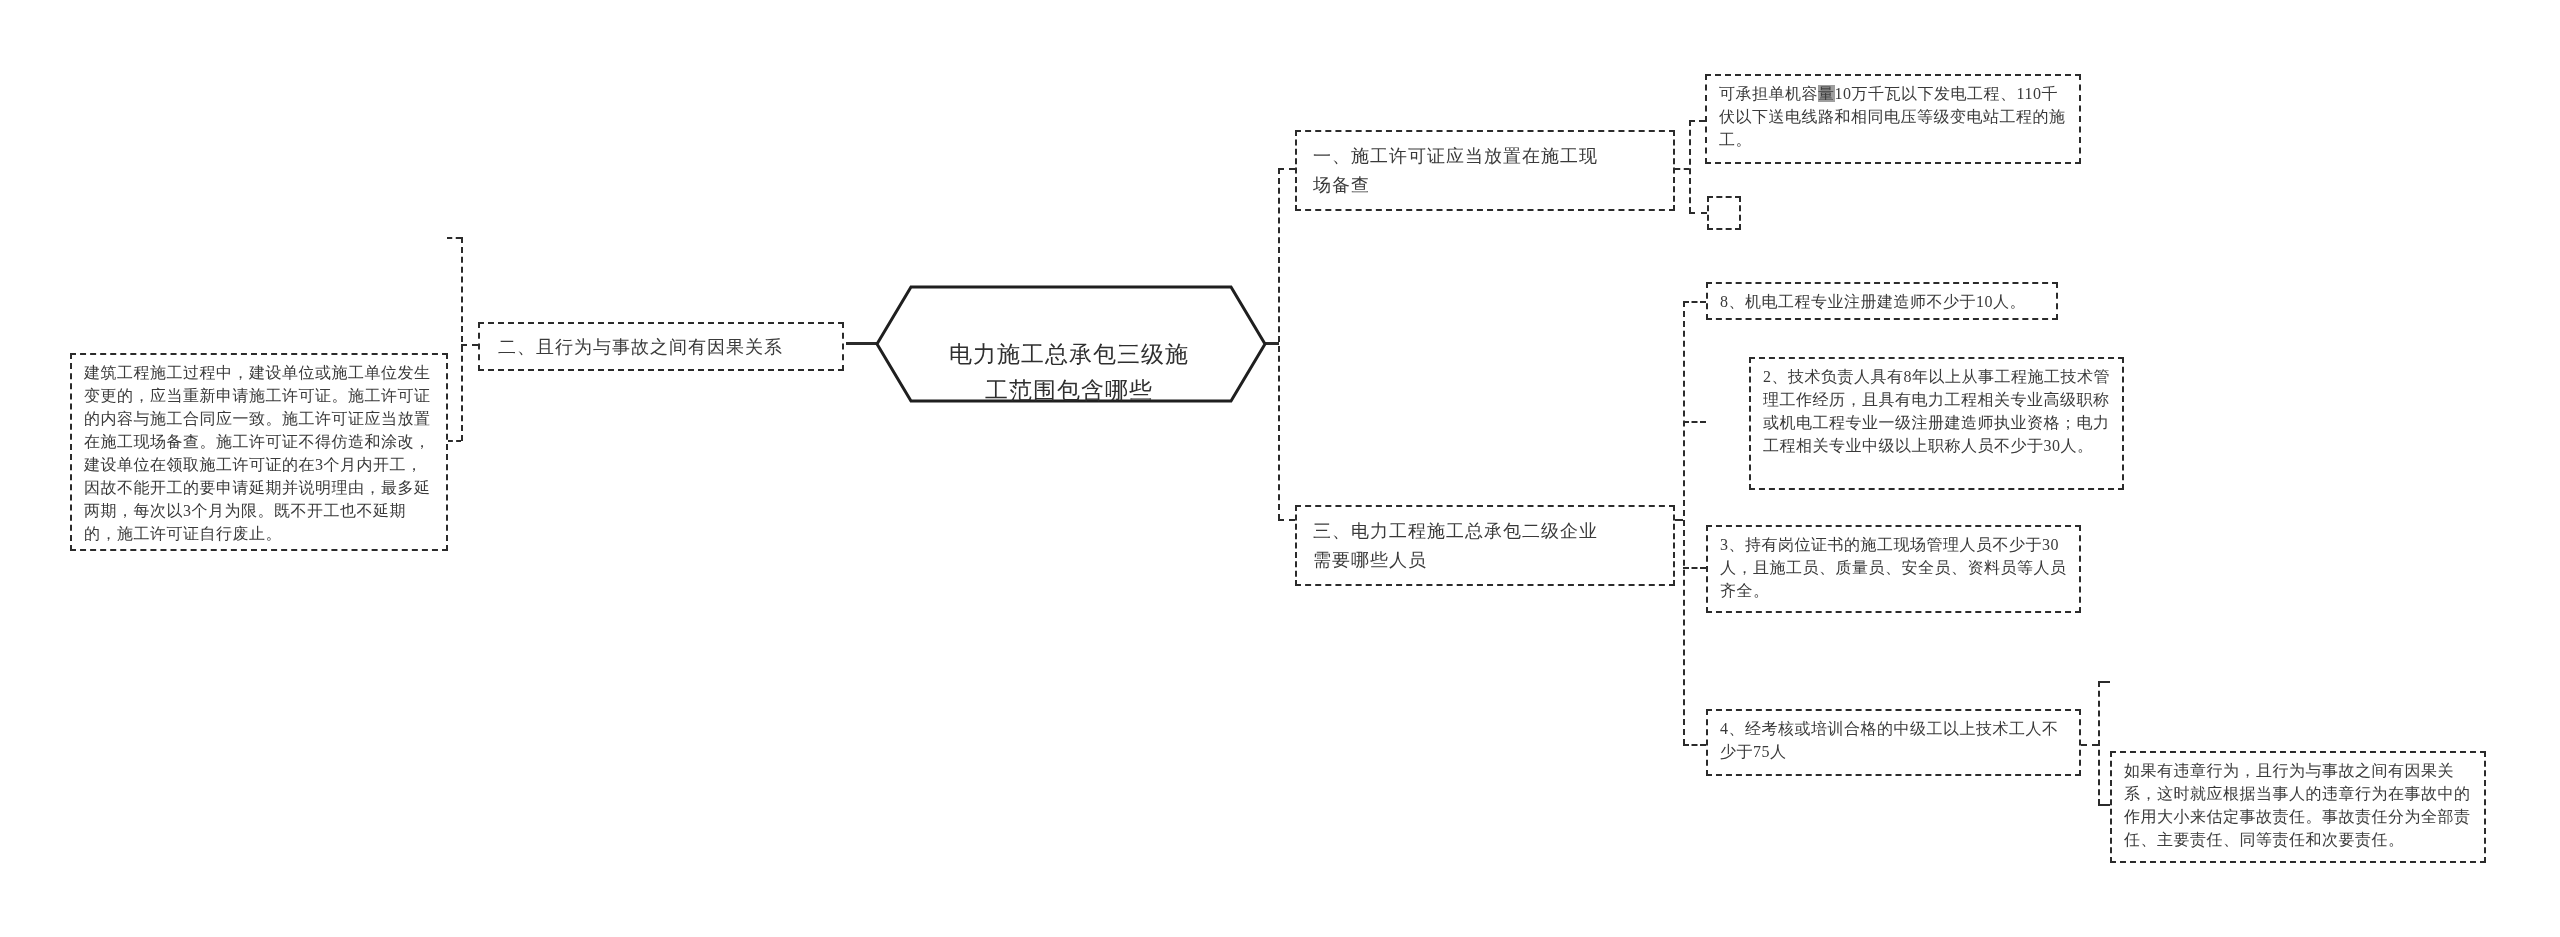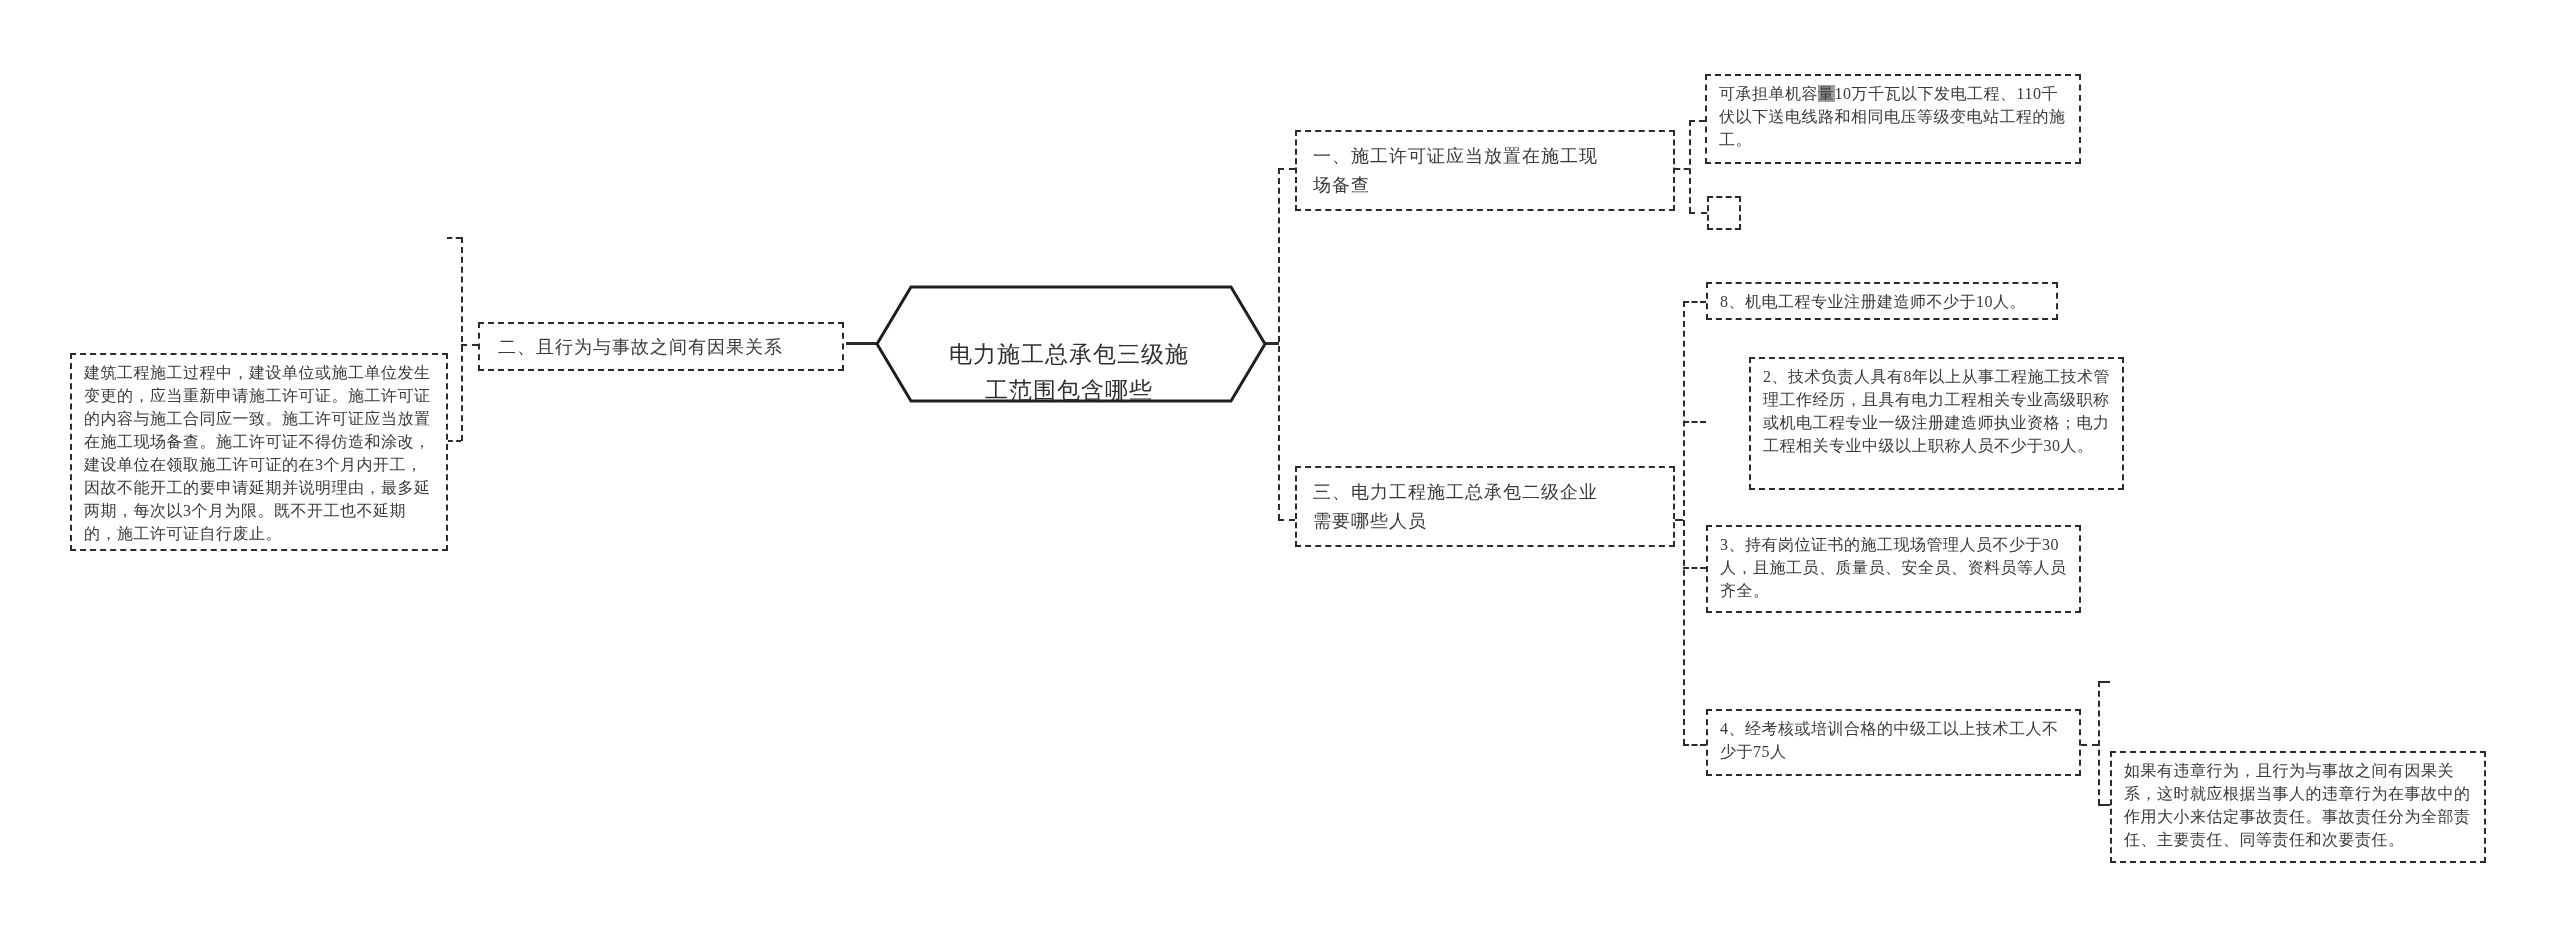"三、电力工程施工总承包二级企业需要哪些人员" div.node { top: 466px -> 505px }
